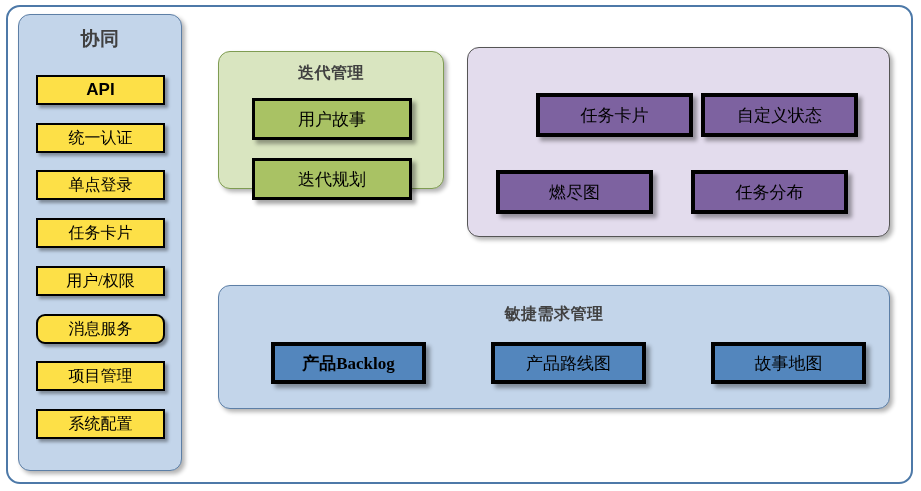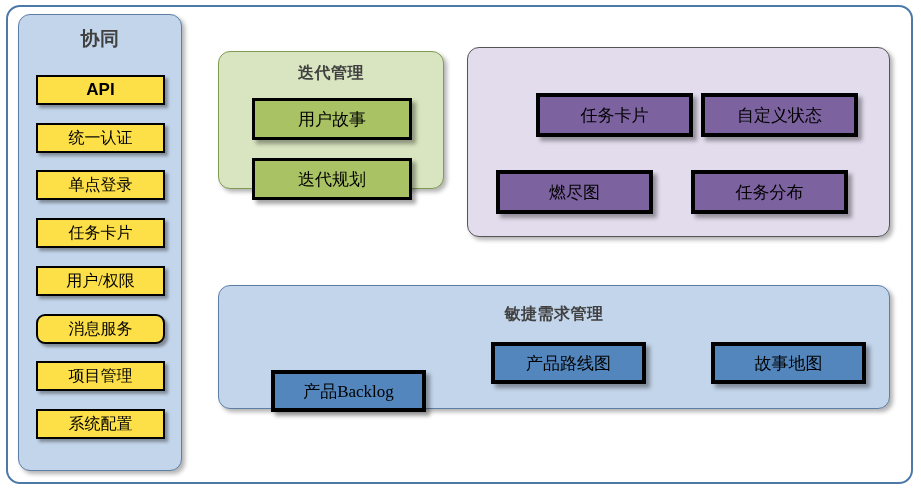"产品Backlog" .agile-item.has-latin { font-weight: normal -> bold; margin-top: 28px -> none }
